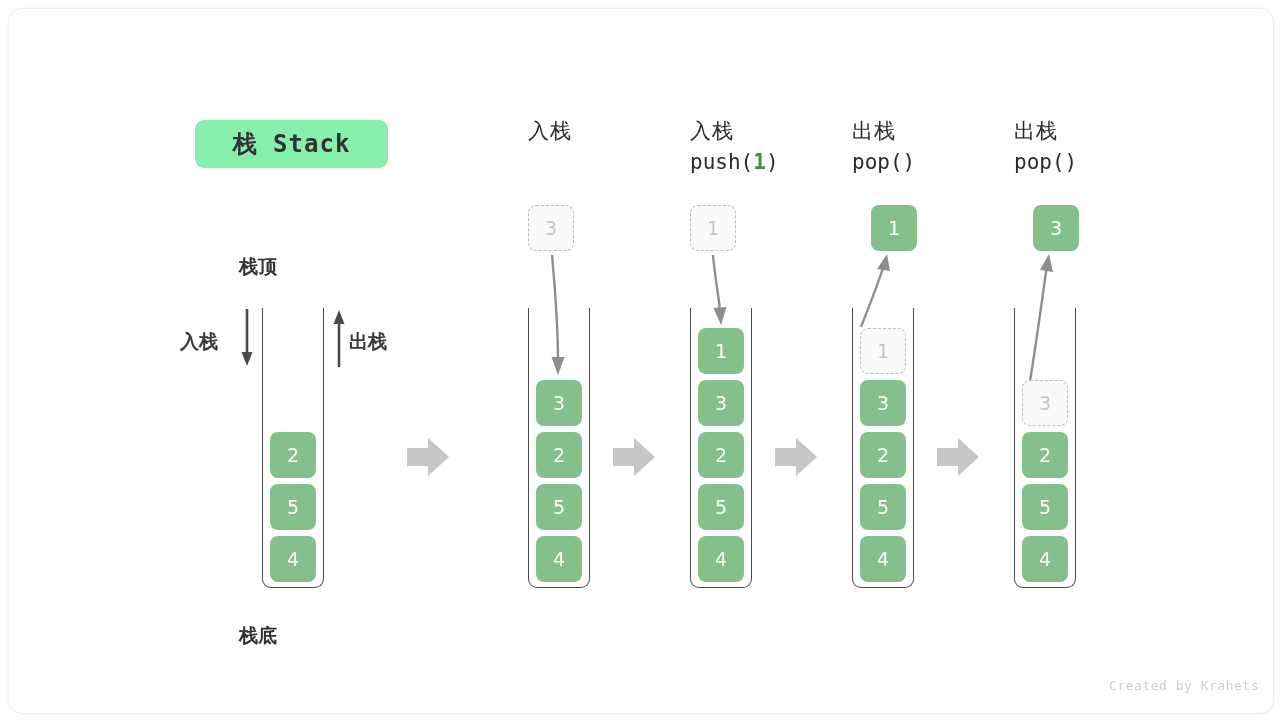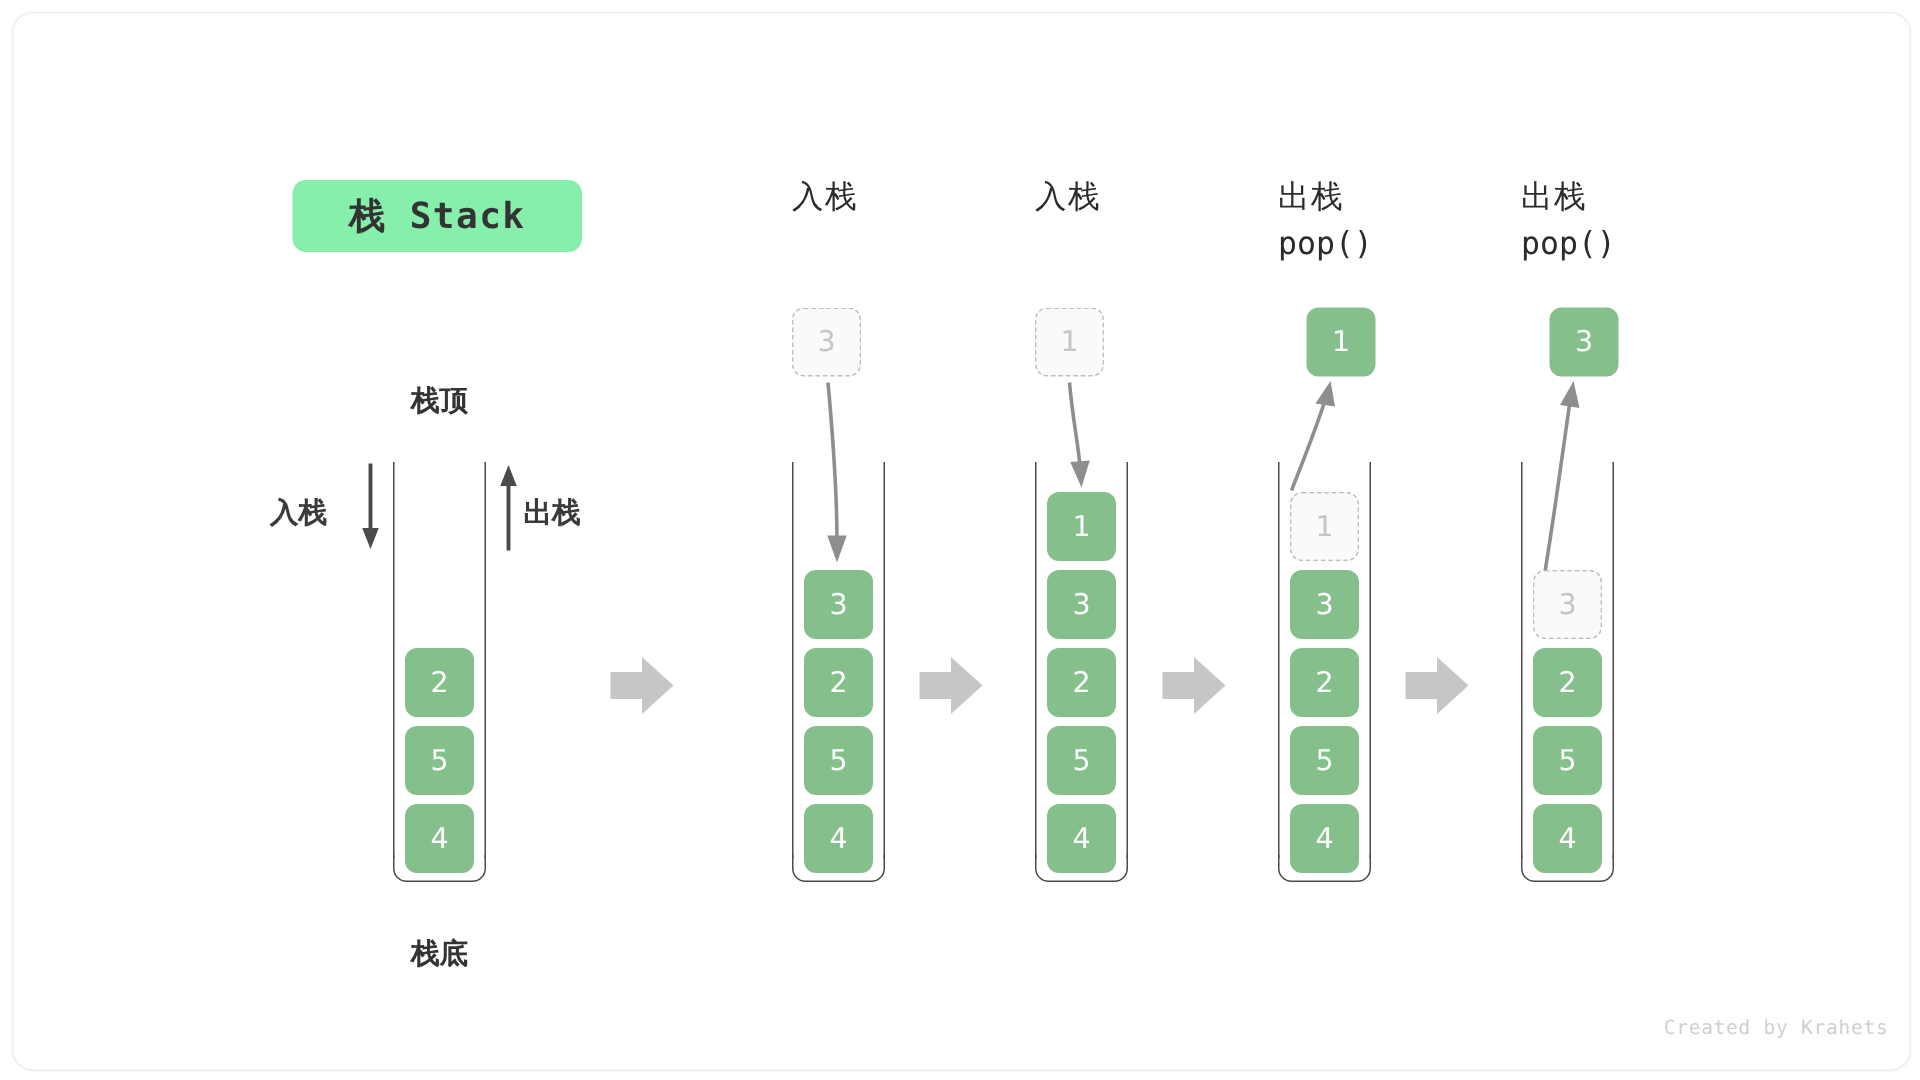"push(1)" div.line2 { html: none -> <div><span>push(</span><span>1</span><span>)</span></div> }
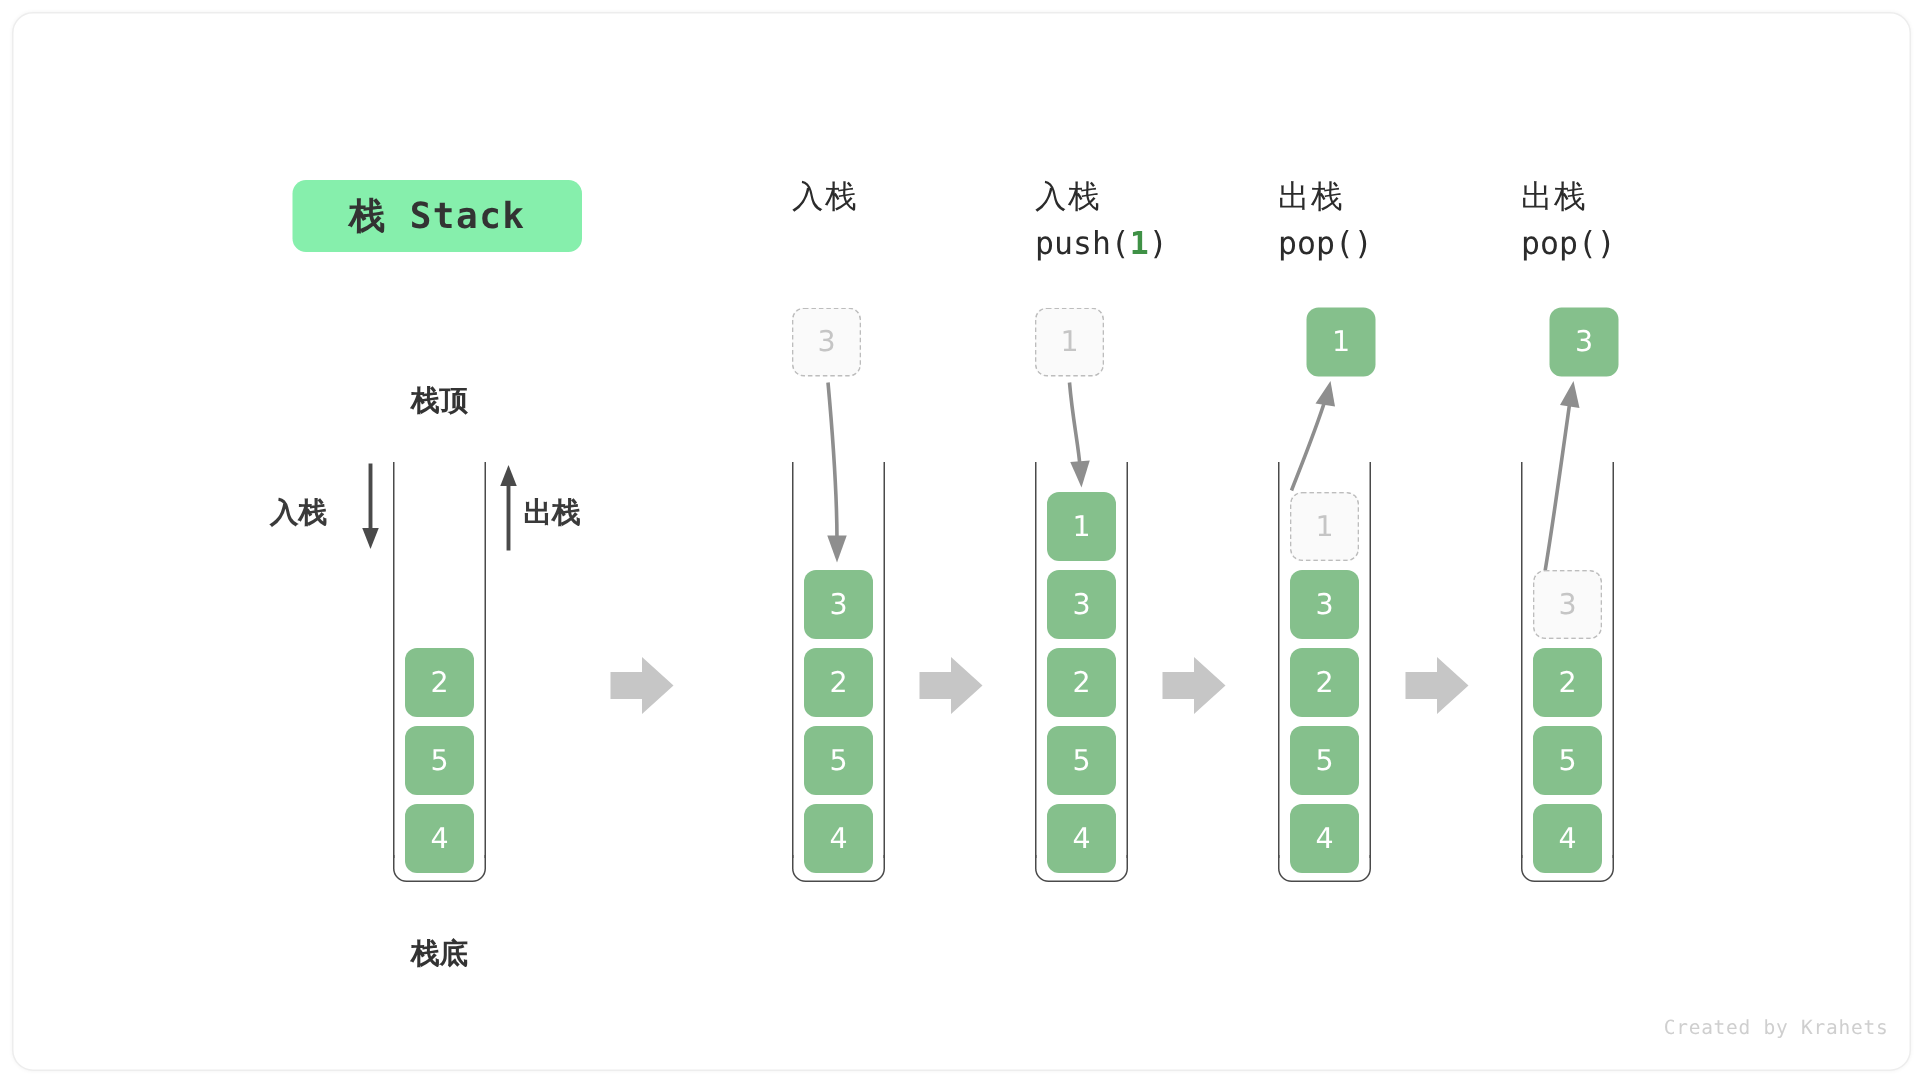"栈顶" .cap-label { text-align: center -> left }
